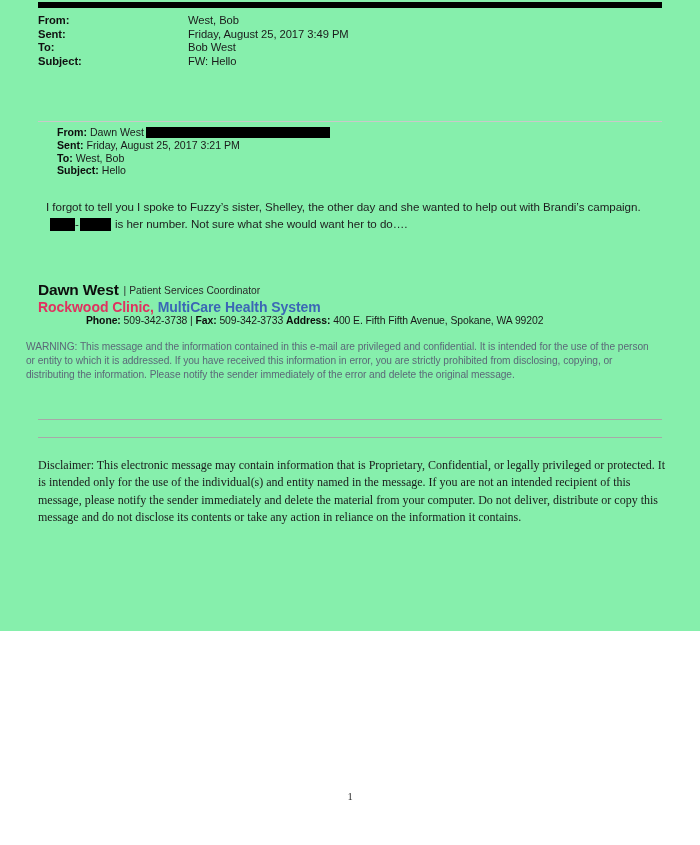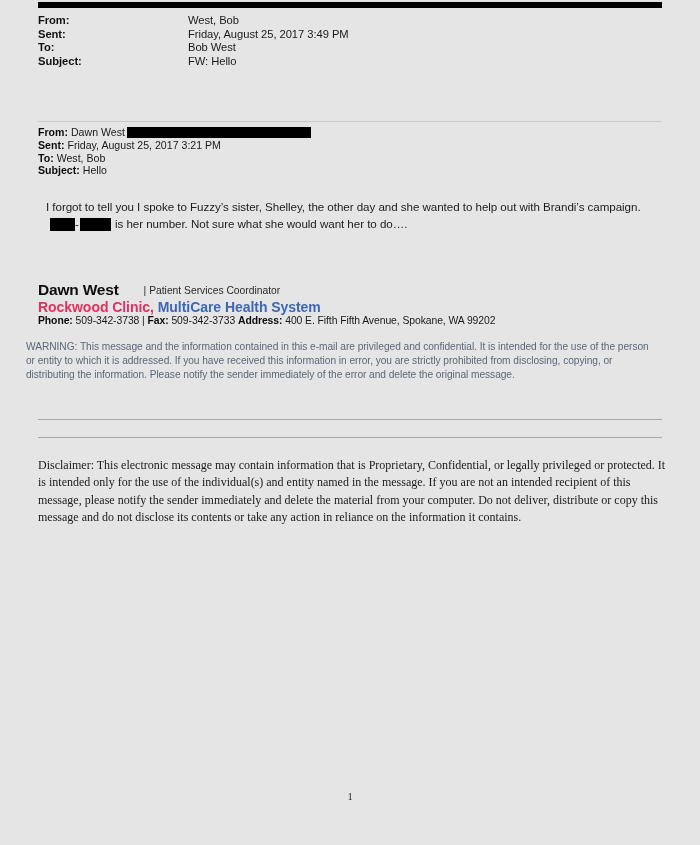"From:" .page { background: #e5e5e5 -> #86efac; height: 845px -> 631px }
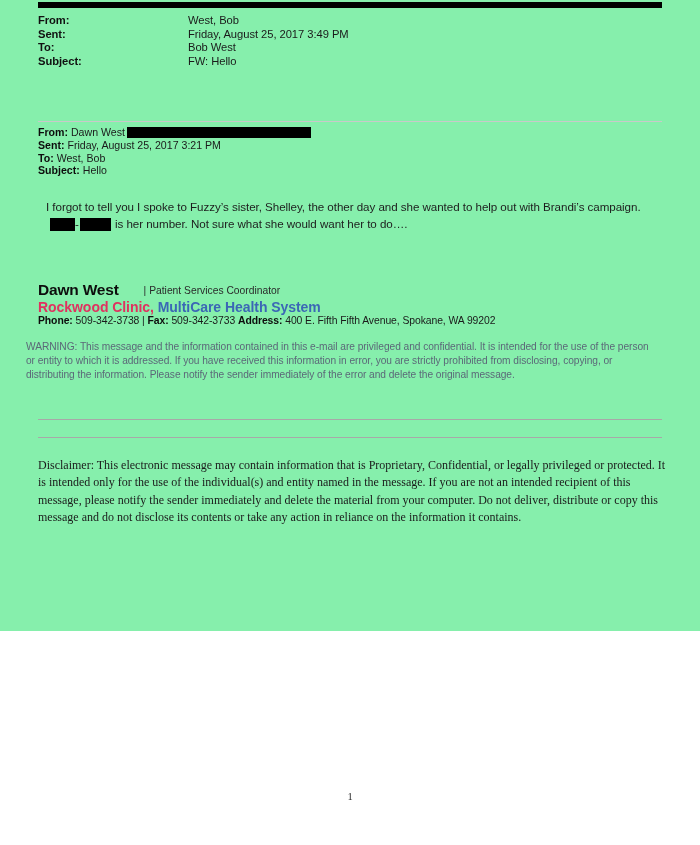"From: Dawn West" .inner-line { margin-left: none -> 19px }
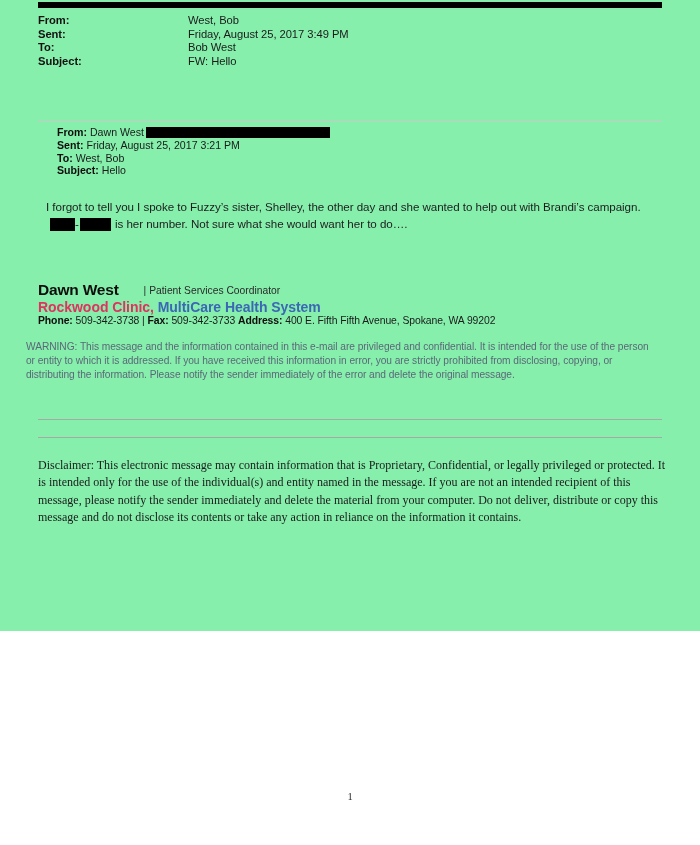"| Patient Services Coordinator" .sig-title { margin-left: 20px -> none }
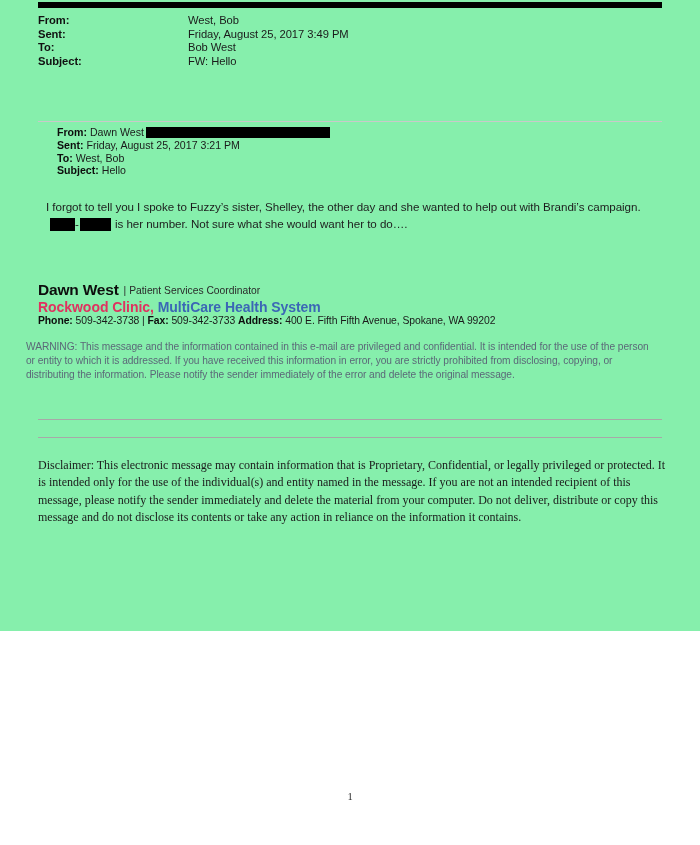"Phone: 509-342-3738 | Fax: 509-342-3733" .sig-contact-line { margin-left: none -> 48px }
